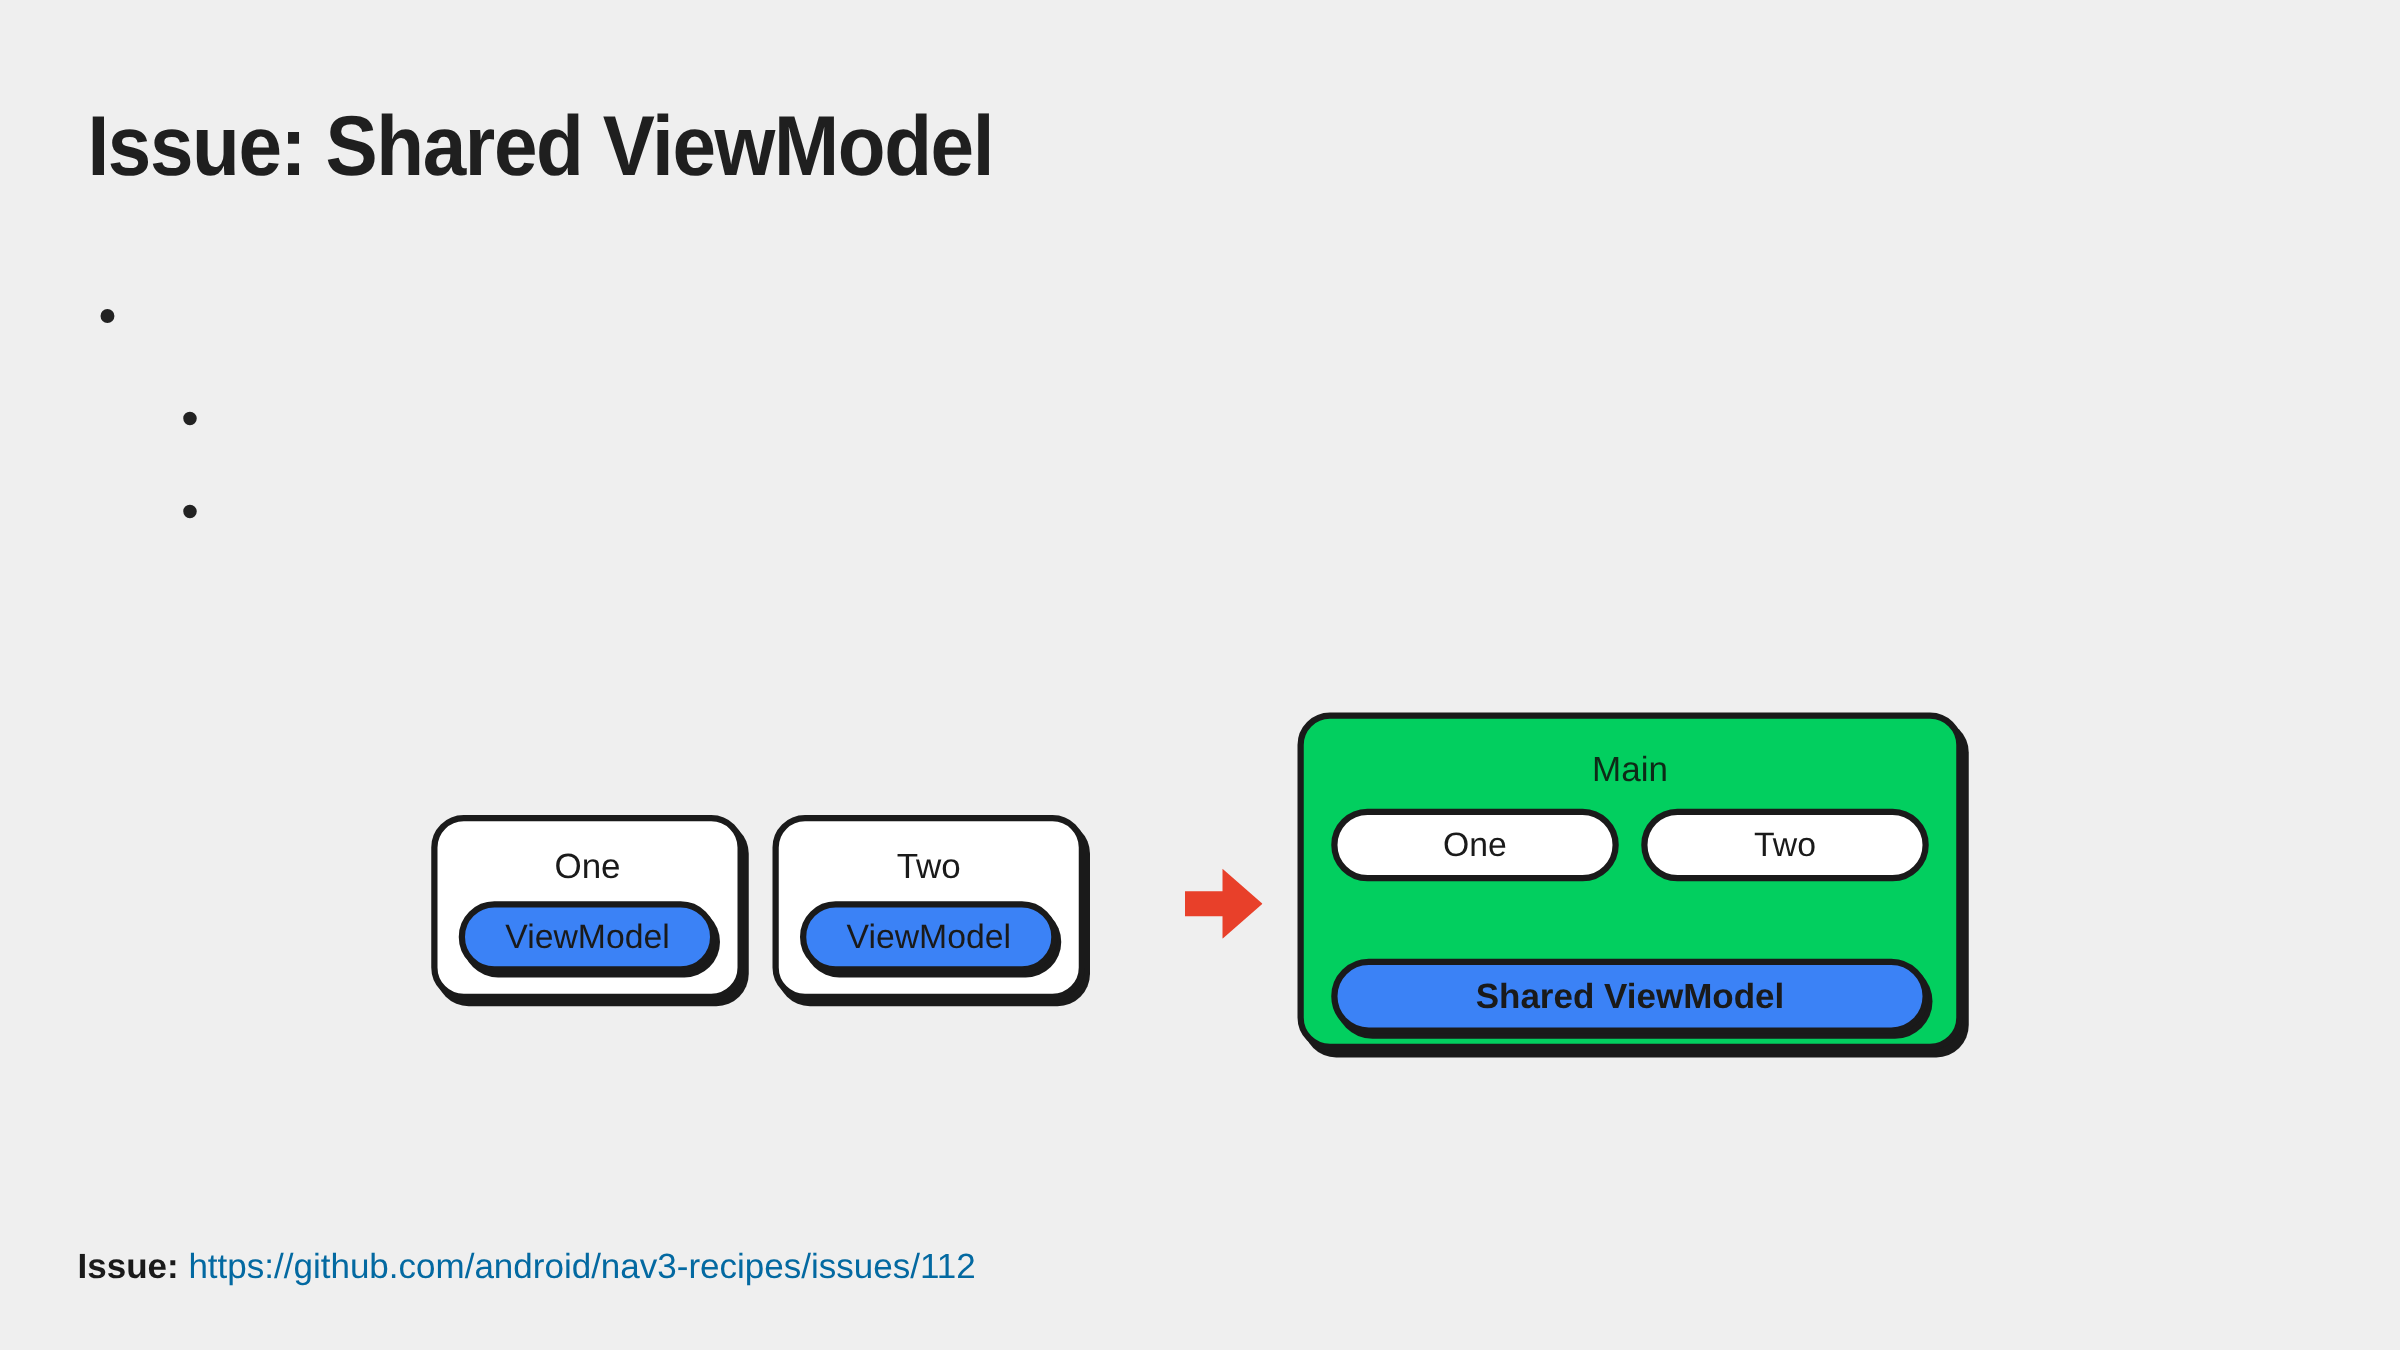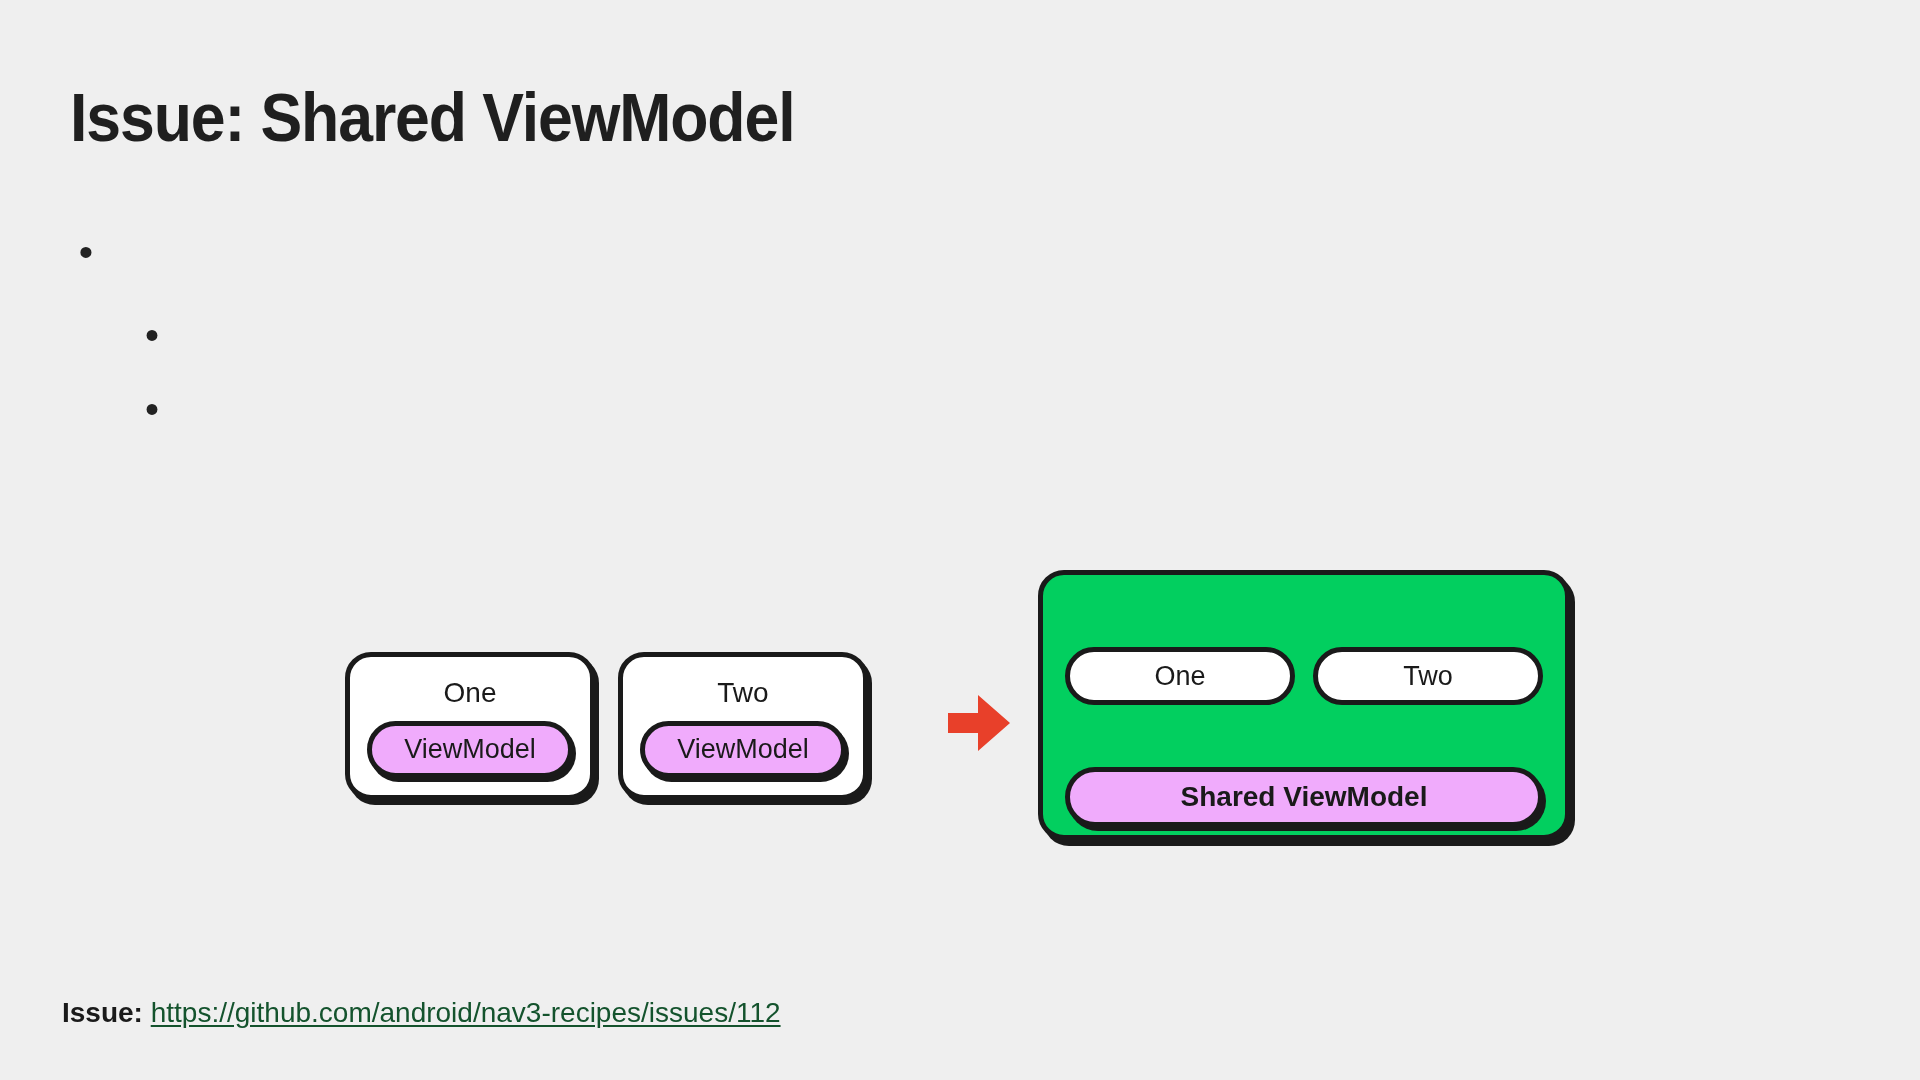"Main" div { html: none -> <div>Main</div> }
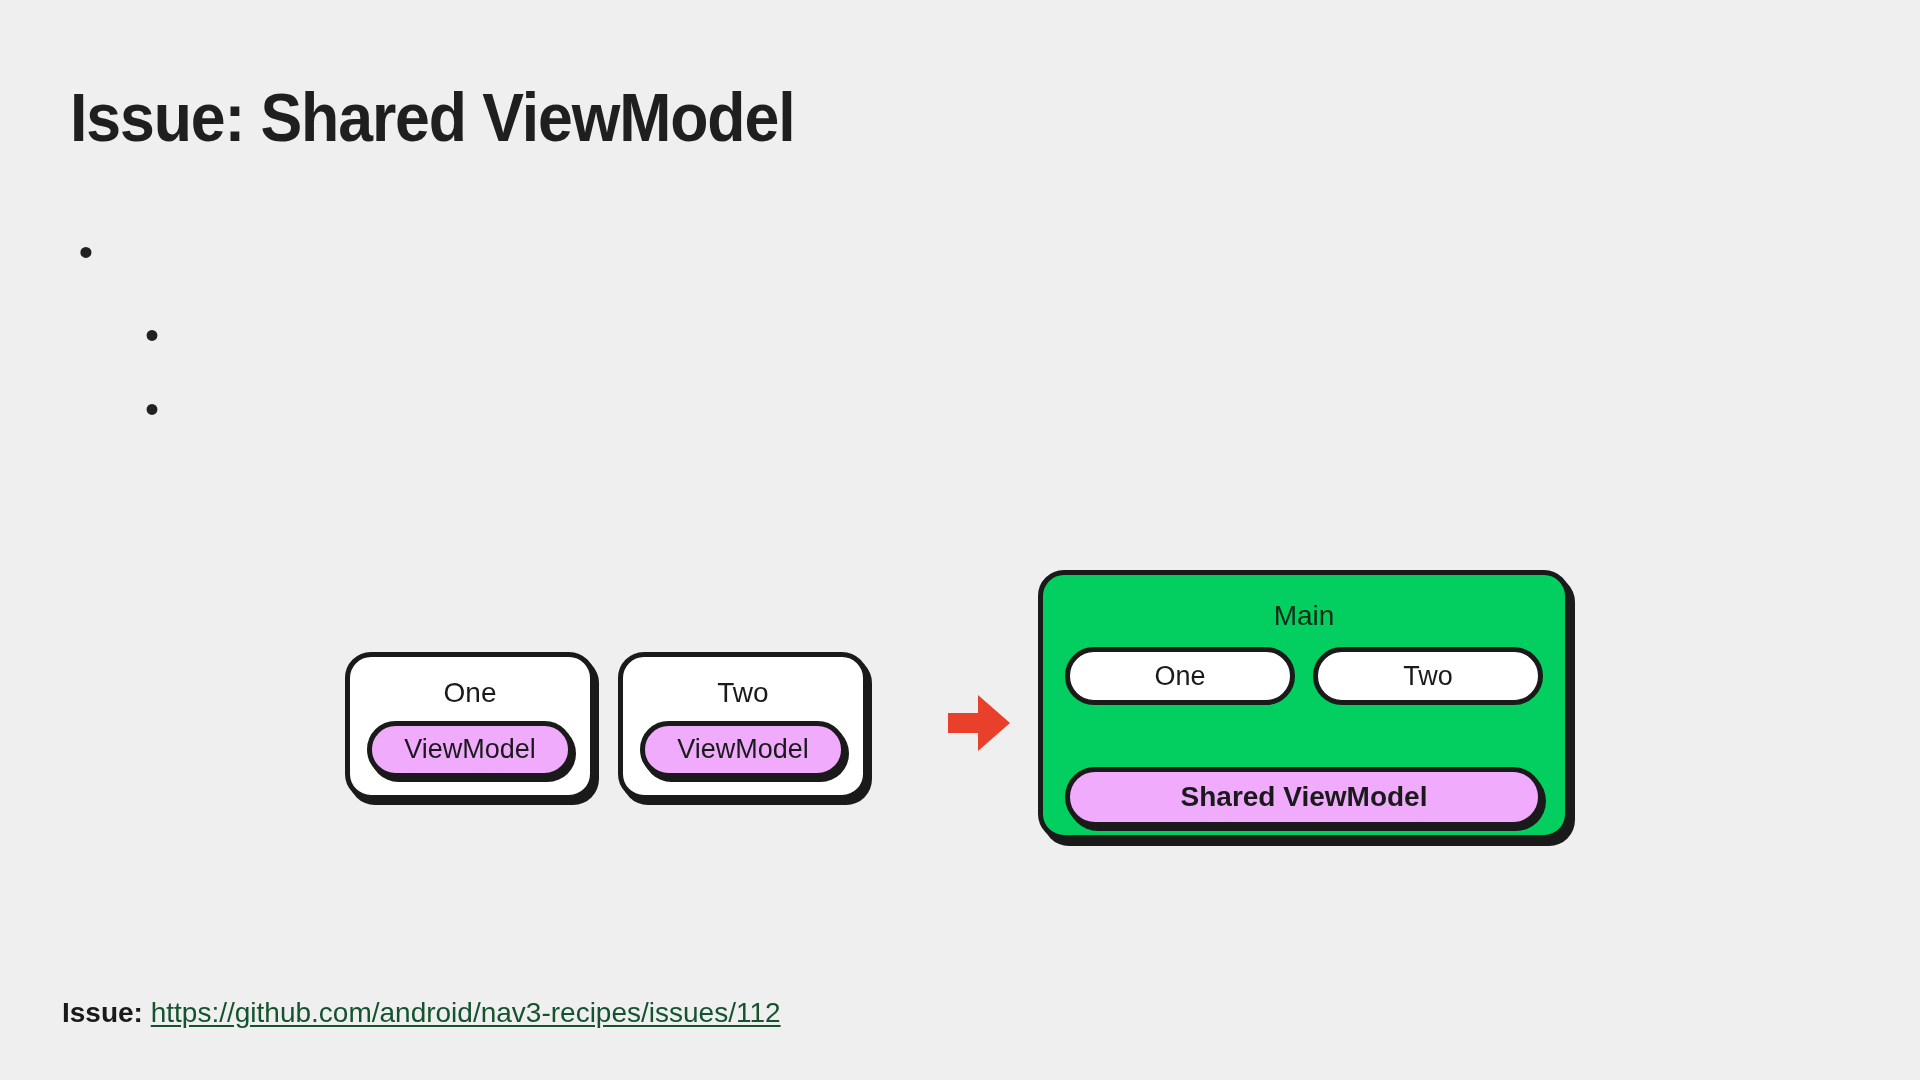"ViewModel" .pill-yellow { background: #f0abfc -> #3b82f6 }
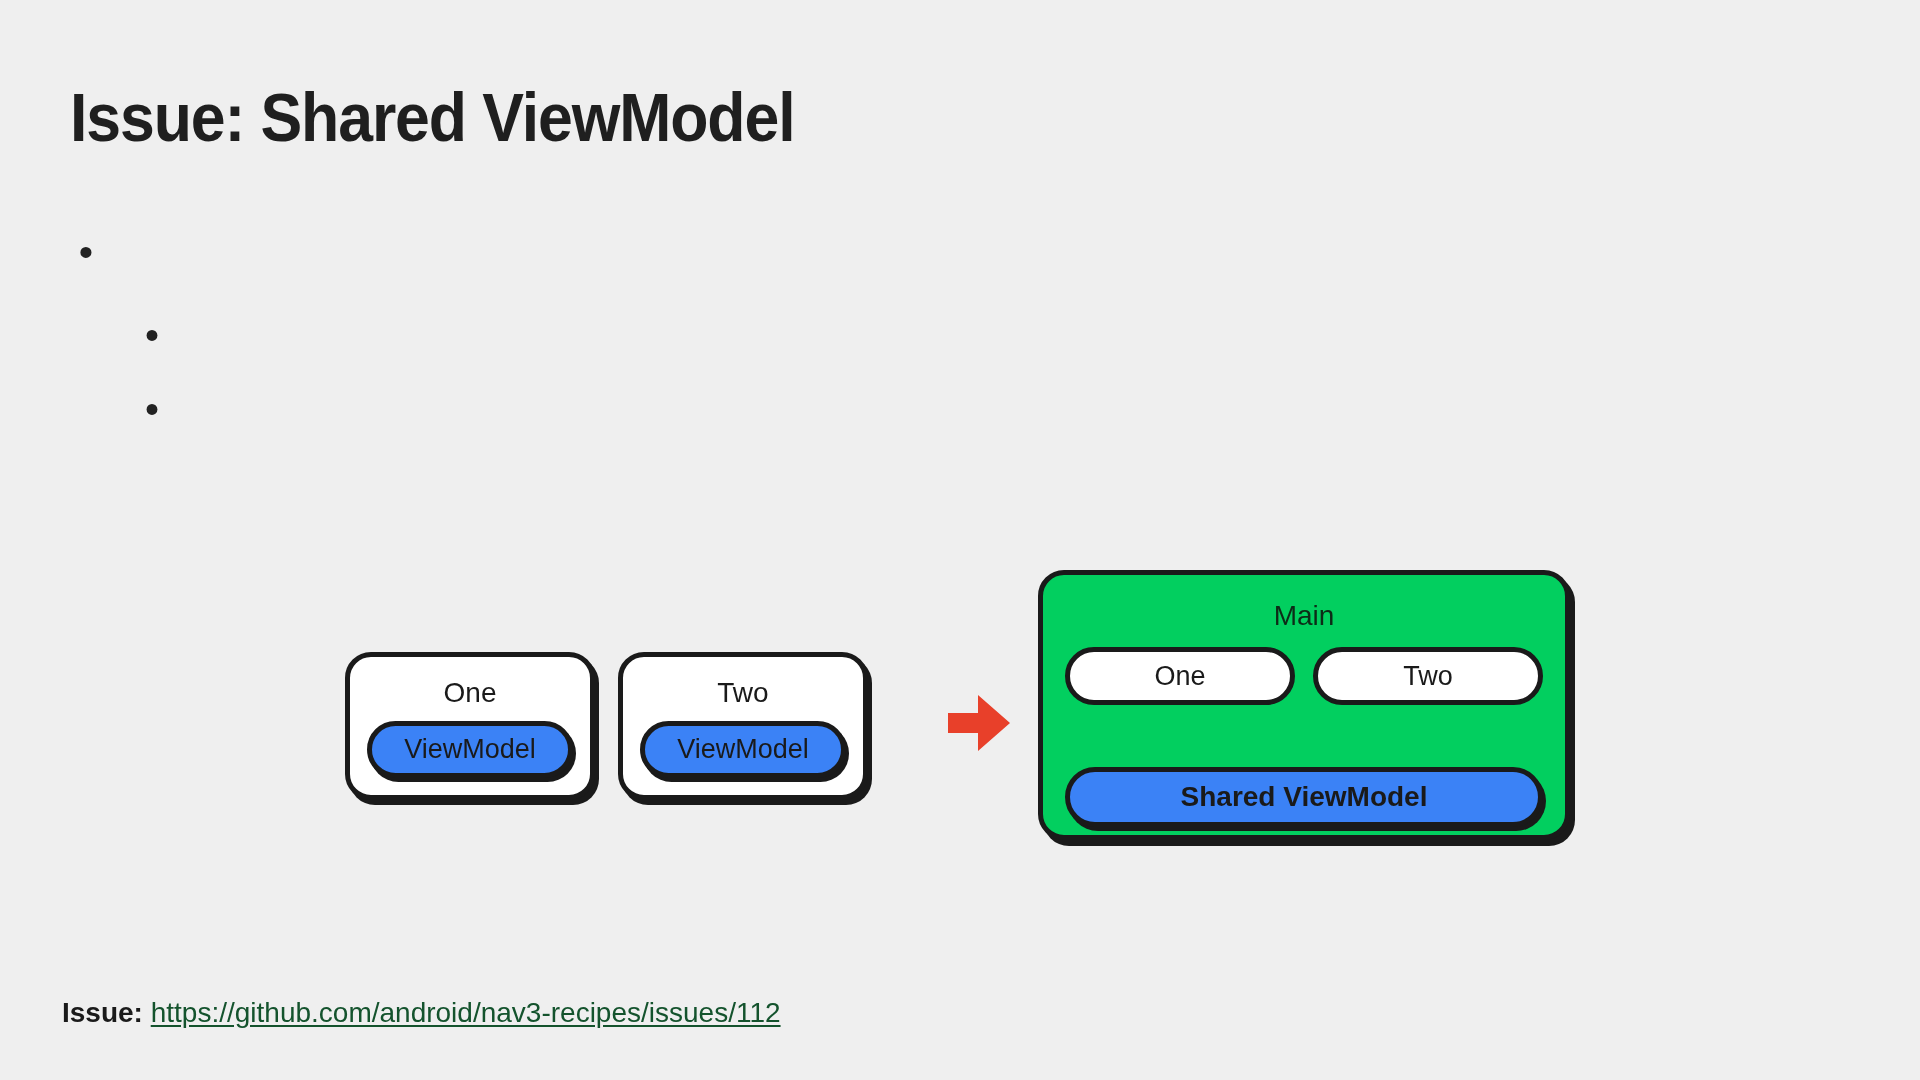"https://github.com/android/nav3-recipes/" #footer-url { color: #14532d -> #0369a1; text-decoration: underline -> none }
